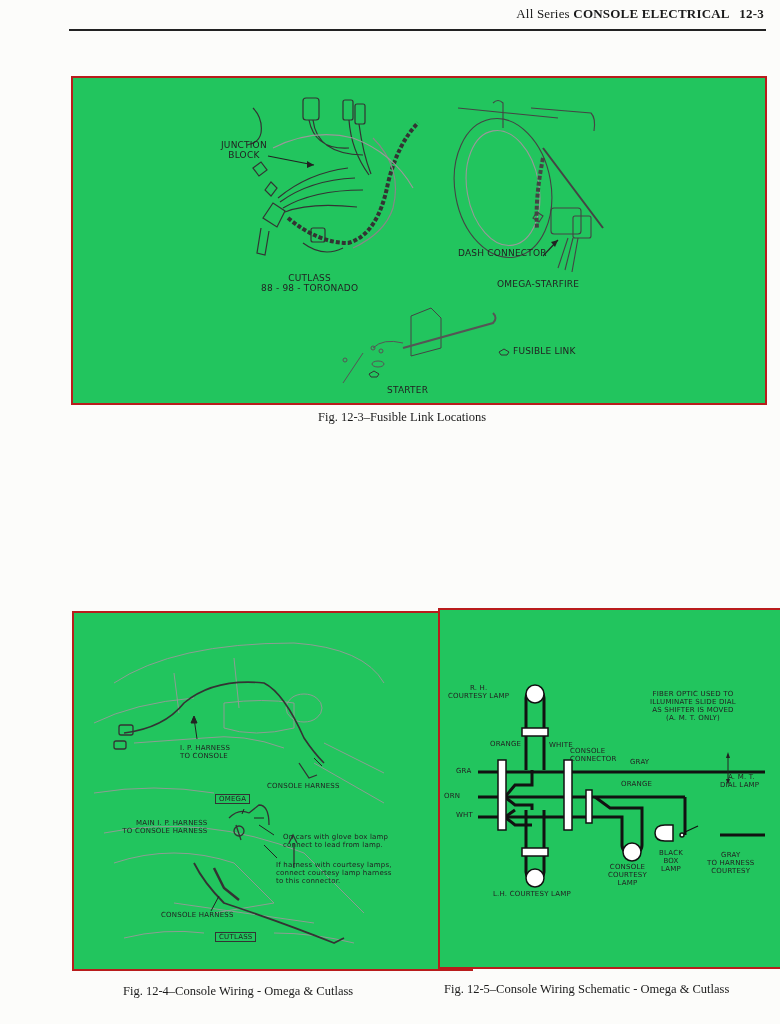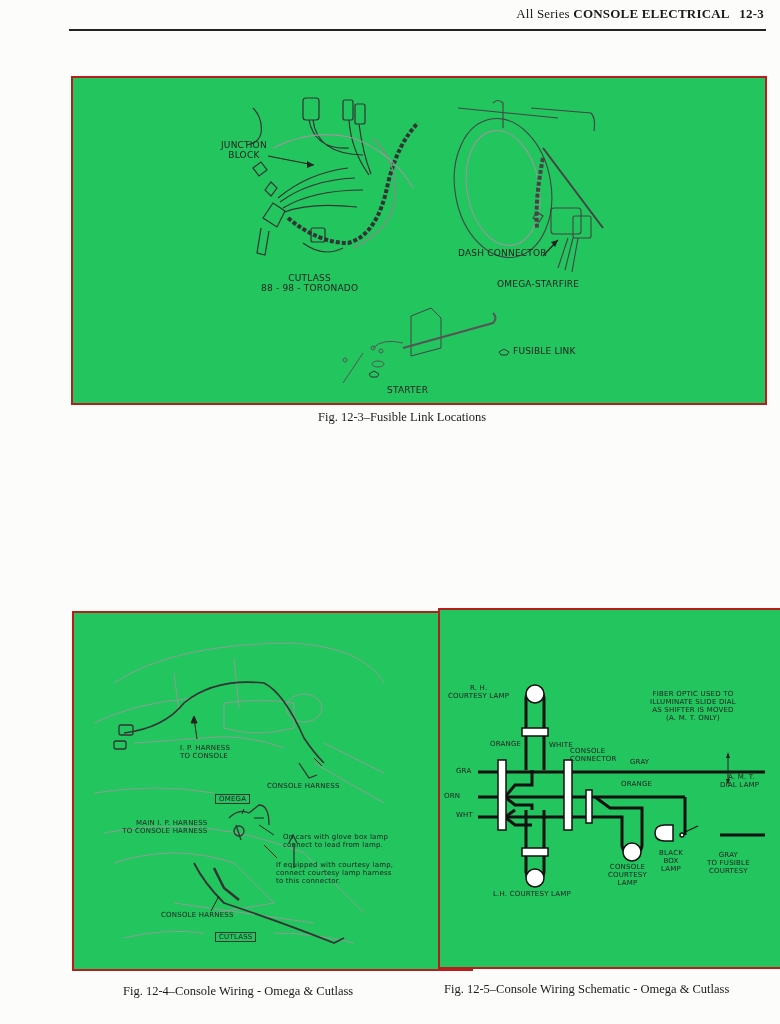"If equipped with courtesy lamp," div { text: equipped with courtesy lamp -> harness with courtesy lamps }
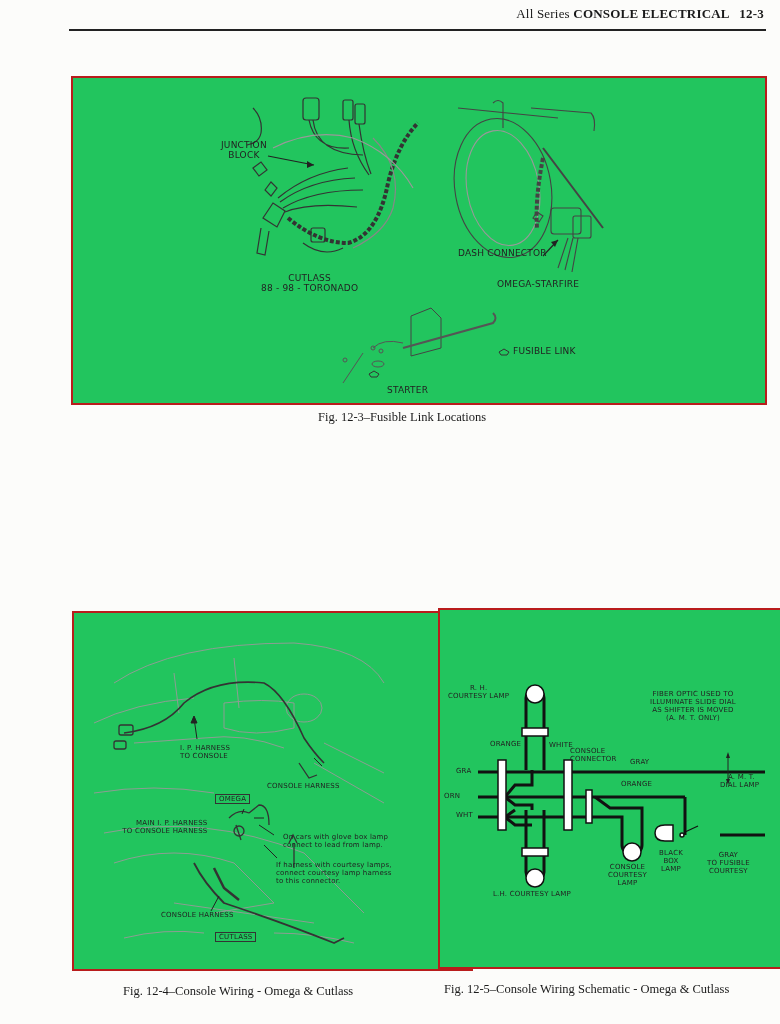"TO FUSIBLE" div { text: FUSIBLE -> HARNESS }
